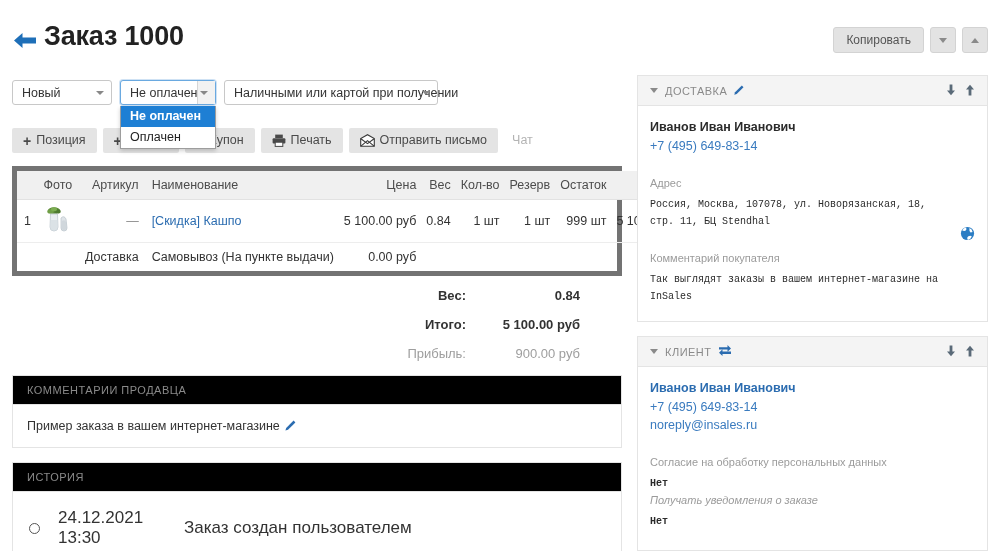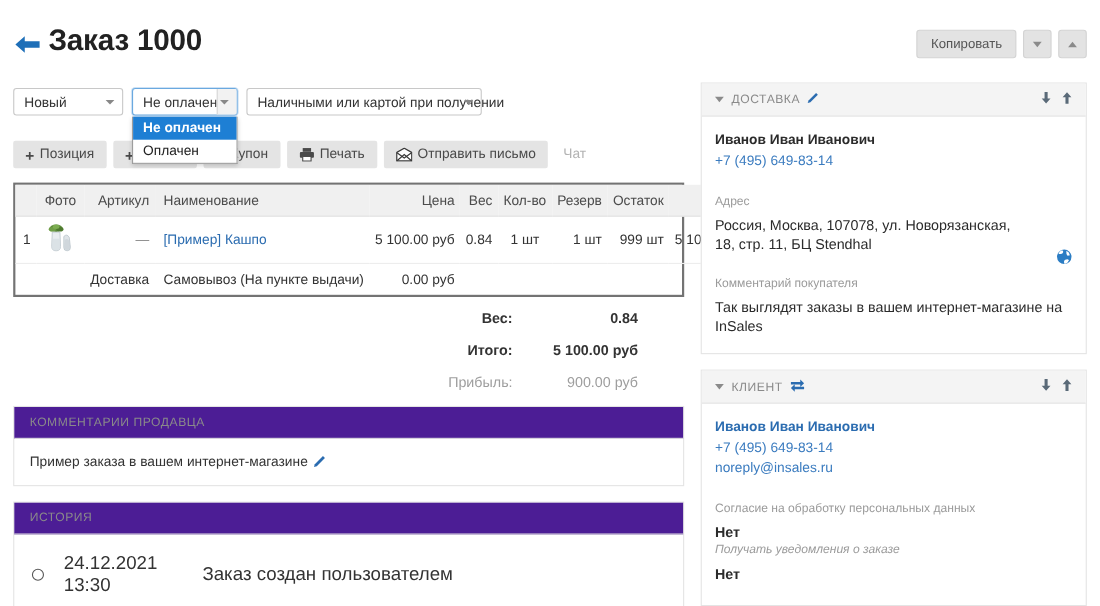"Фото" .card { border: 2px solid #737373 -> 5px solid #737373 }
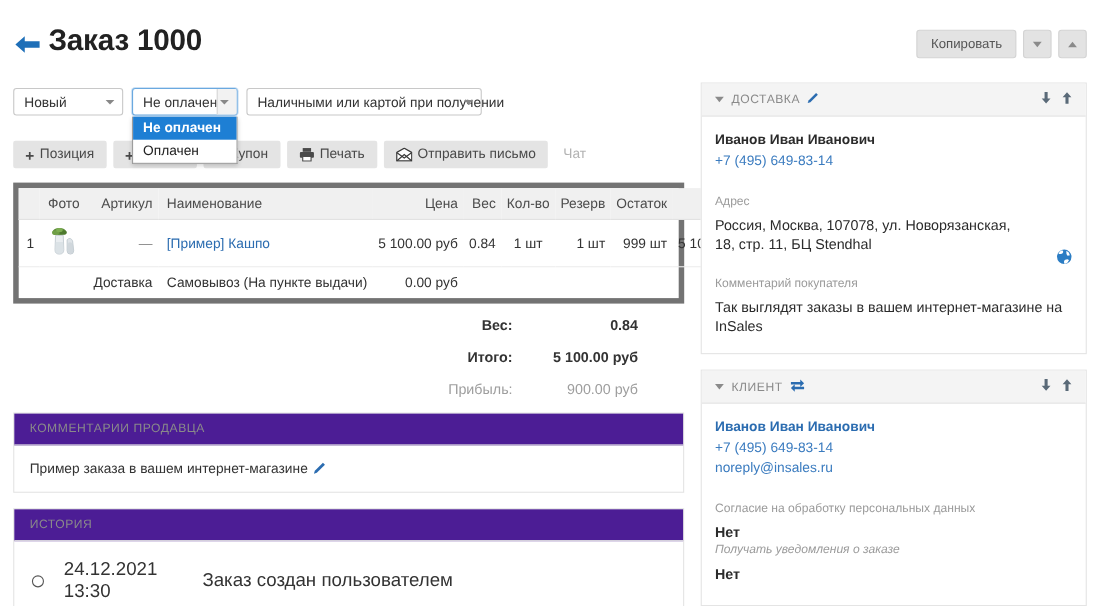"Кол-во" .c-qty { text-align: center -> right }
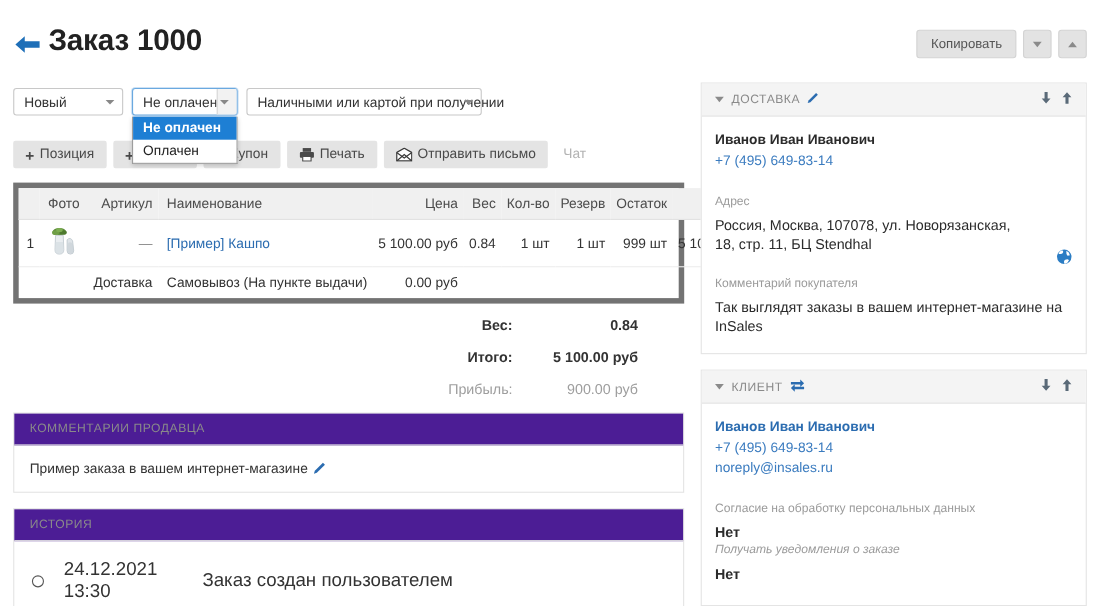"Россия, Москва, 107078, ул." .s-value { font-family: none -> Liberation Mono, monospace; font-size: 13px -> 10px }
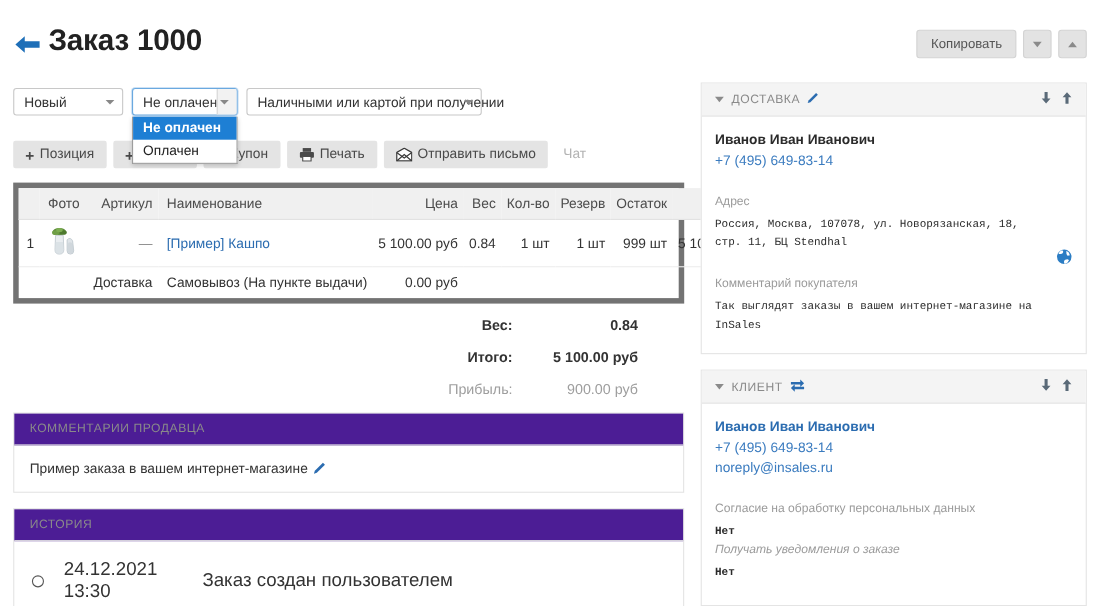"[Пример] Кашпо" a.lnk { text: Пример -> Скидка }
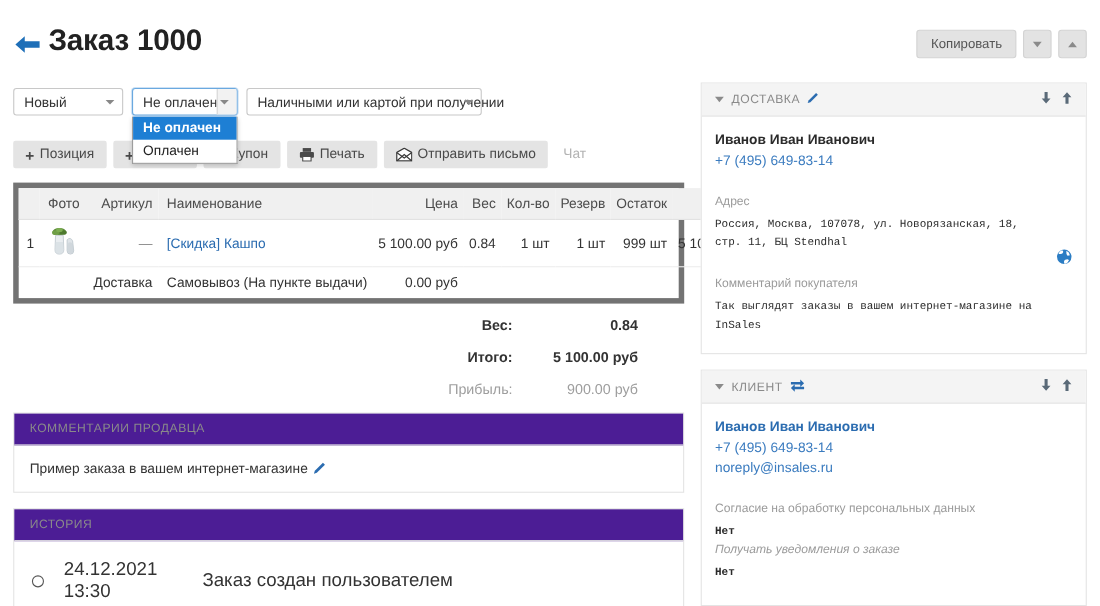"КОММЕНТАРИИ ПРОДАВЦА" .panel-head { background: #4c1d95 -> #000000 }
